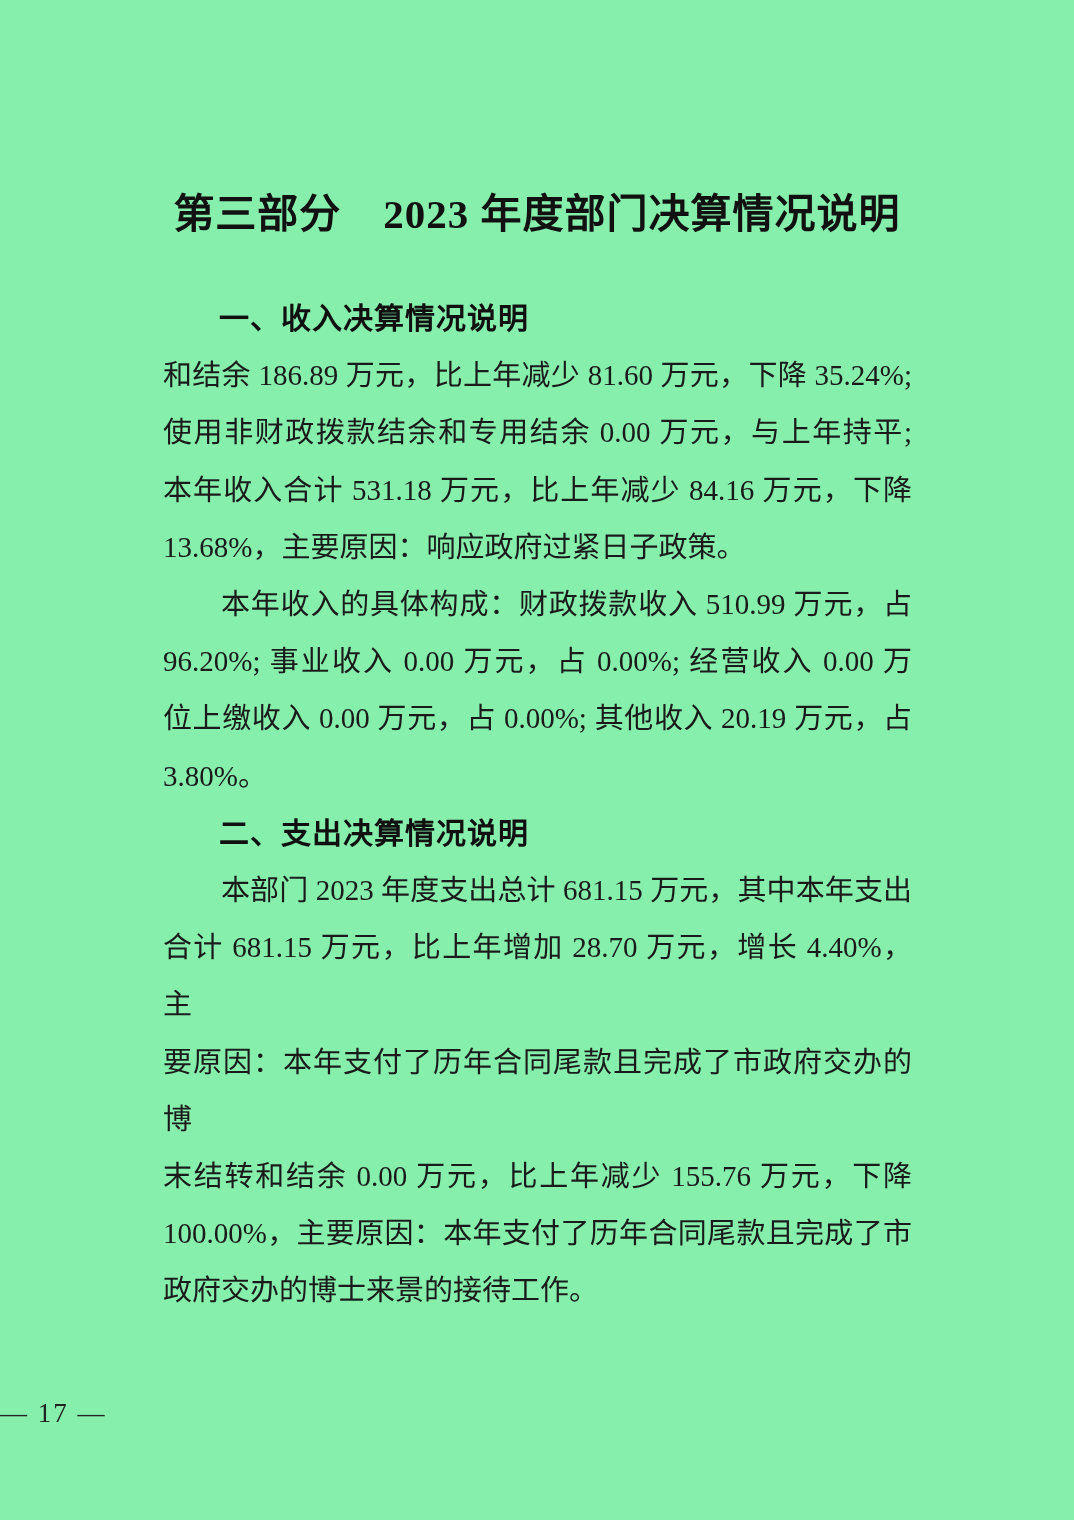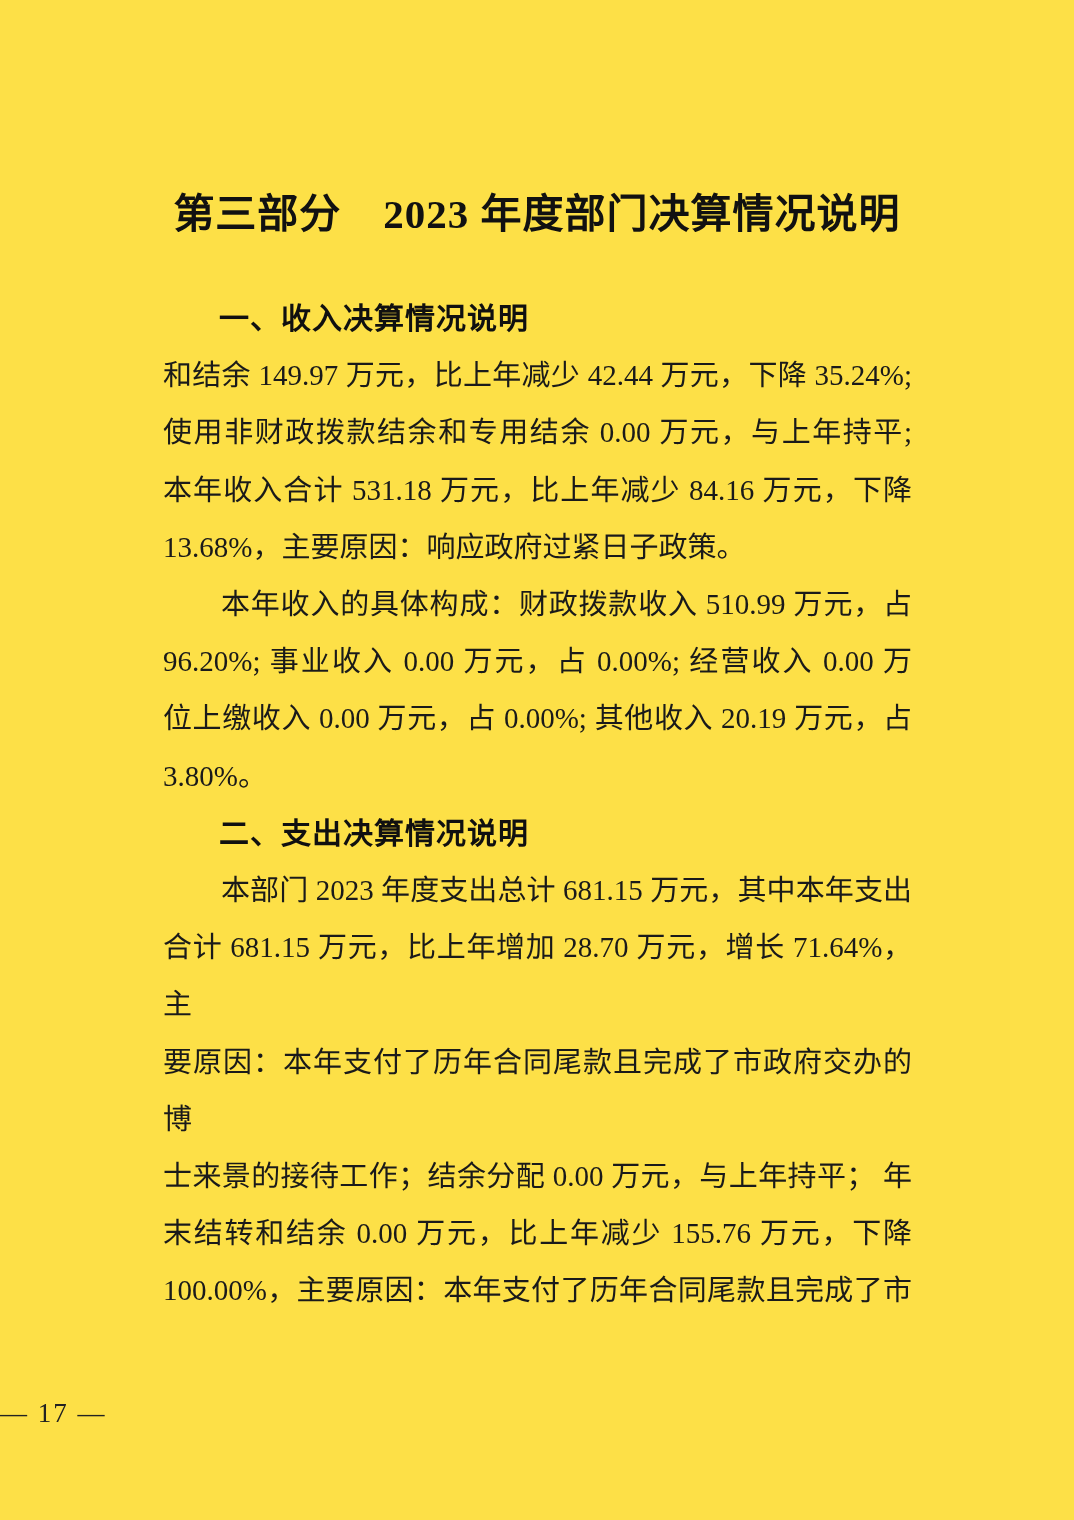"第三部分 2023 年度部门决算情况说明" .page { background: #fde047 -> #86efac }
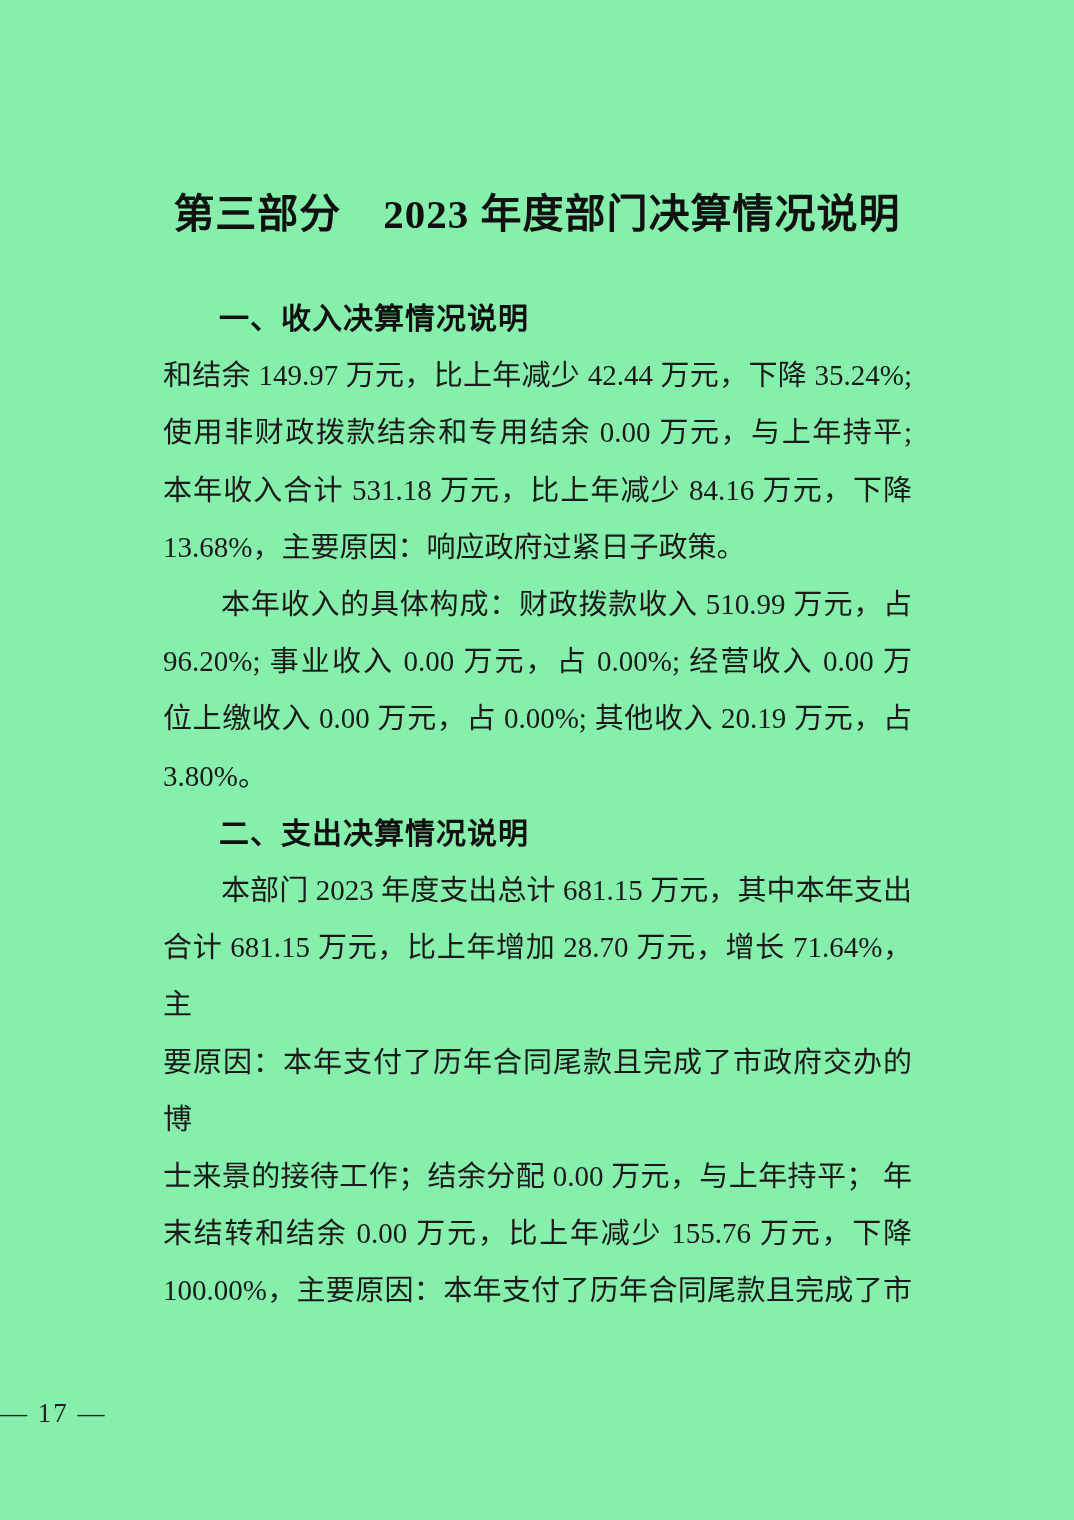"和结余 149.97 万元，比上年减少 42.44 万元，下降" div.line { text: 149.97 万元，比上年减少 42.44 -> 186.89 万元，比上年减少 81.60 }
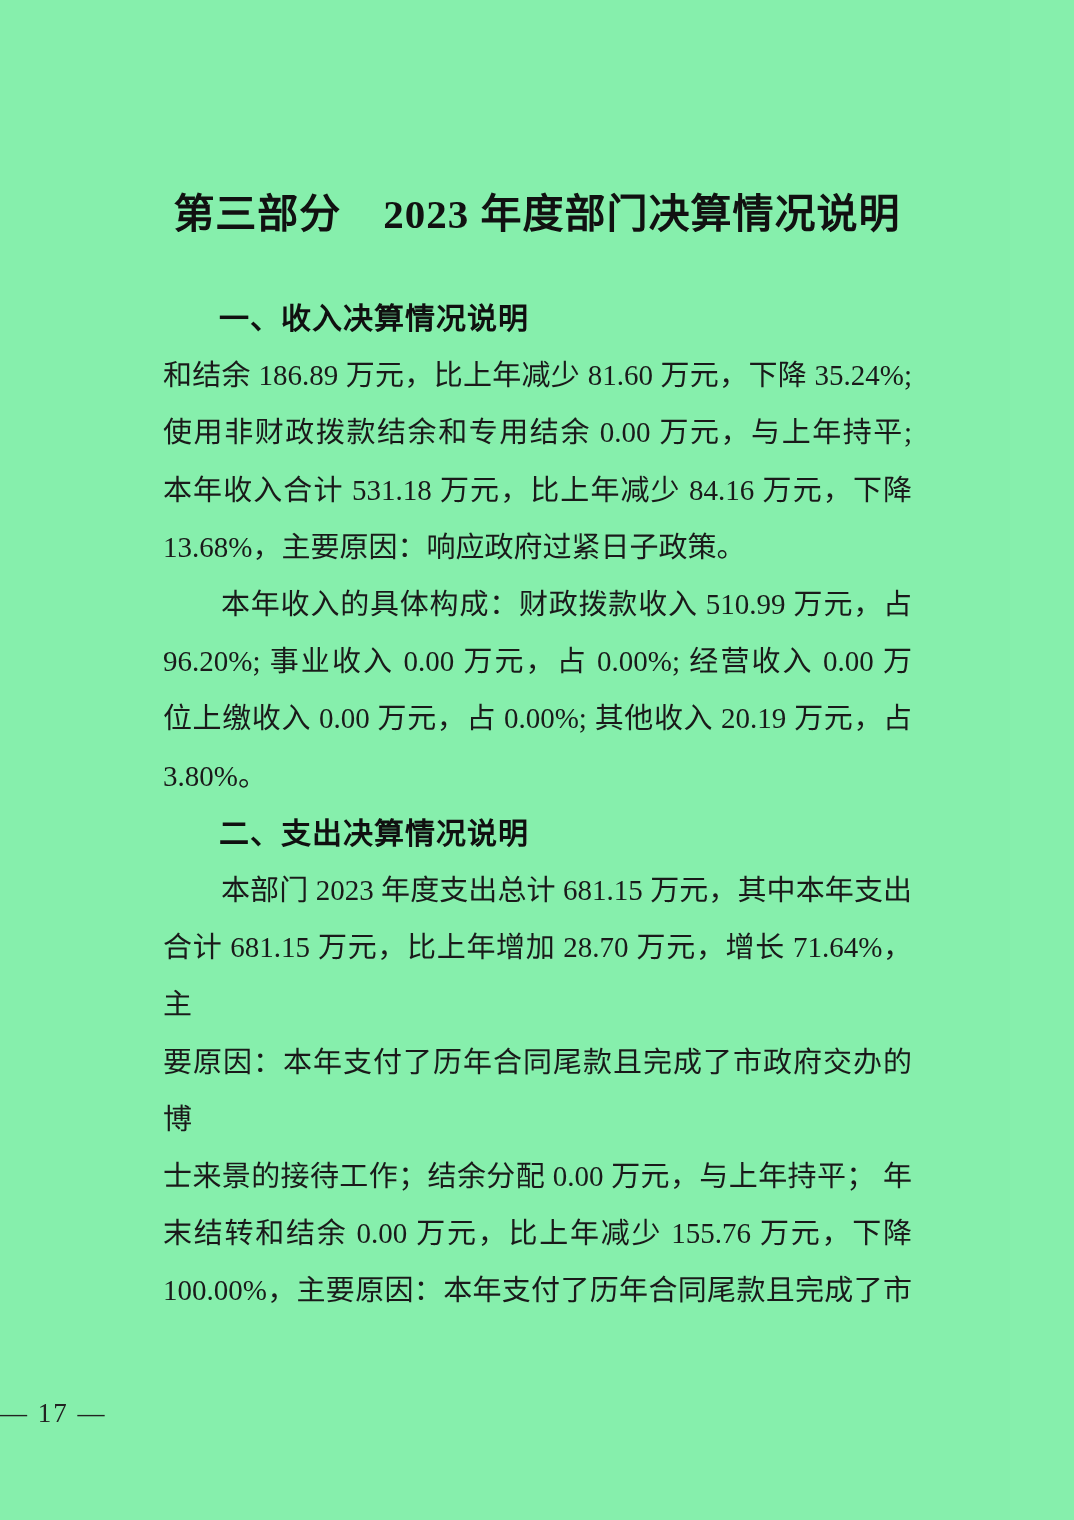"合计 681.15 万元，比上年增加 28.70 万元，增长" div.line { text: 71.64% -> 4.40% }
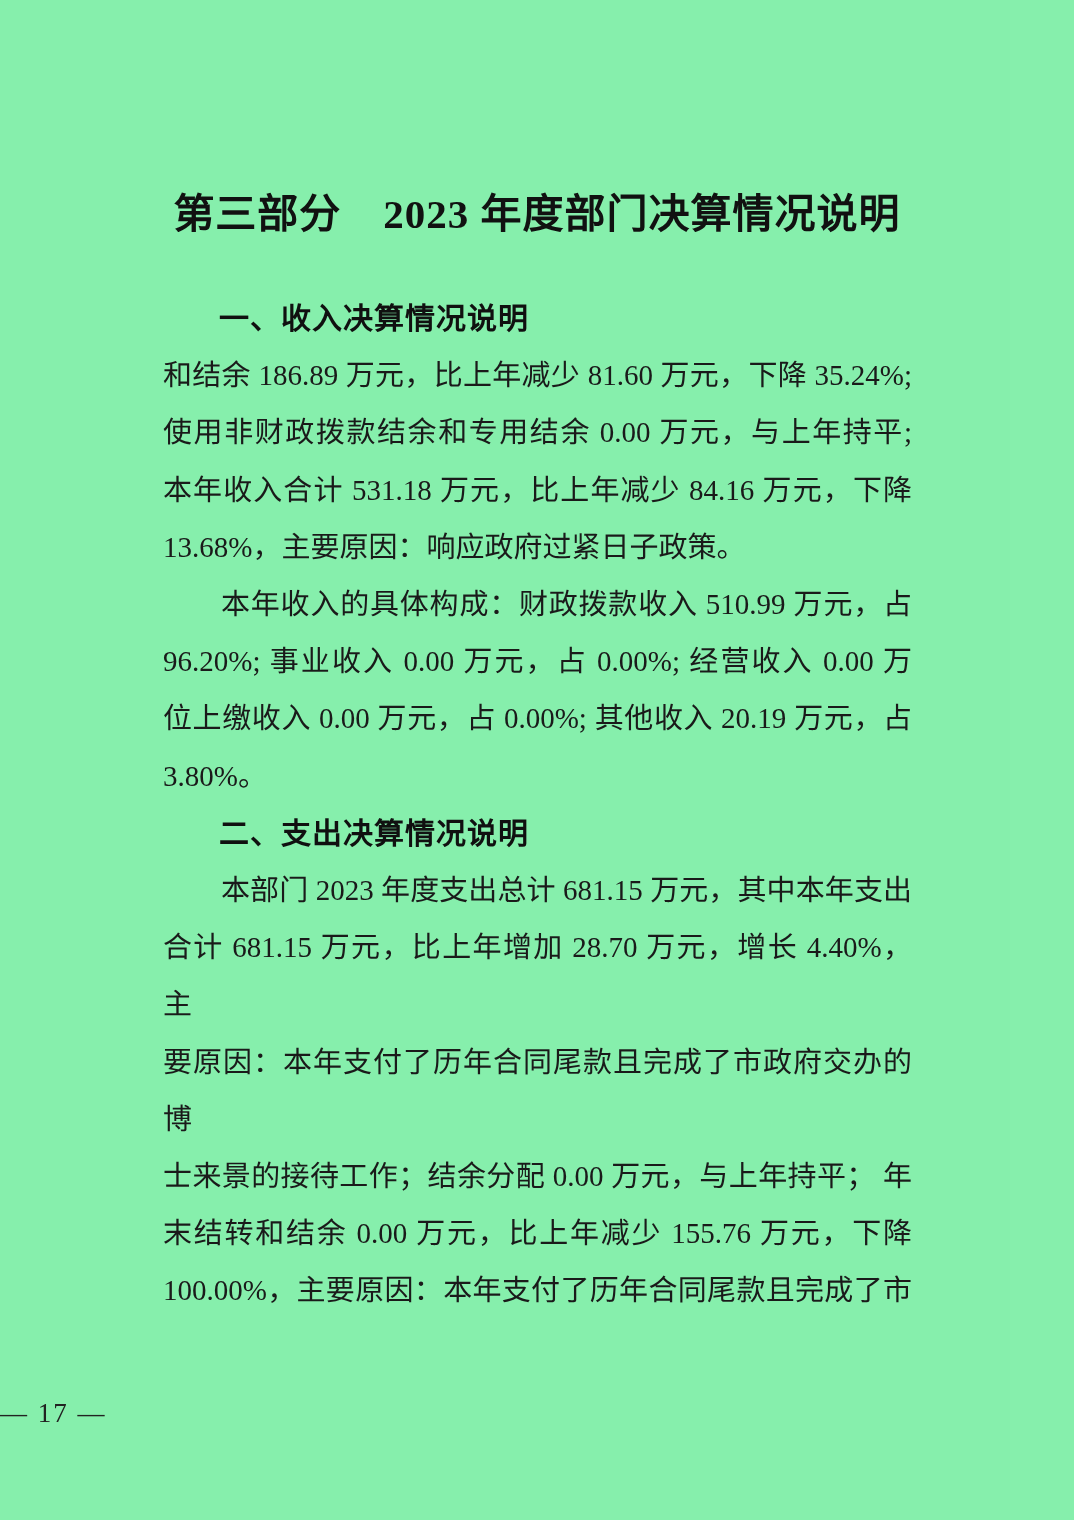"士来景的接待工作；结余分配 0.00 万元，与上年持平； 年" div.line { html: <div>士来景的接待工作；结余分配 0.00 万元，与上年持平； 年</div> -> none }
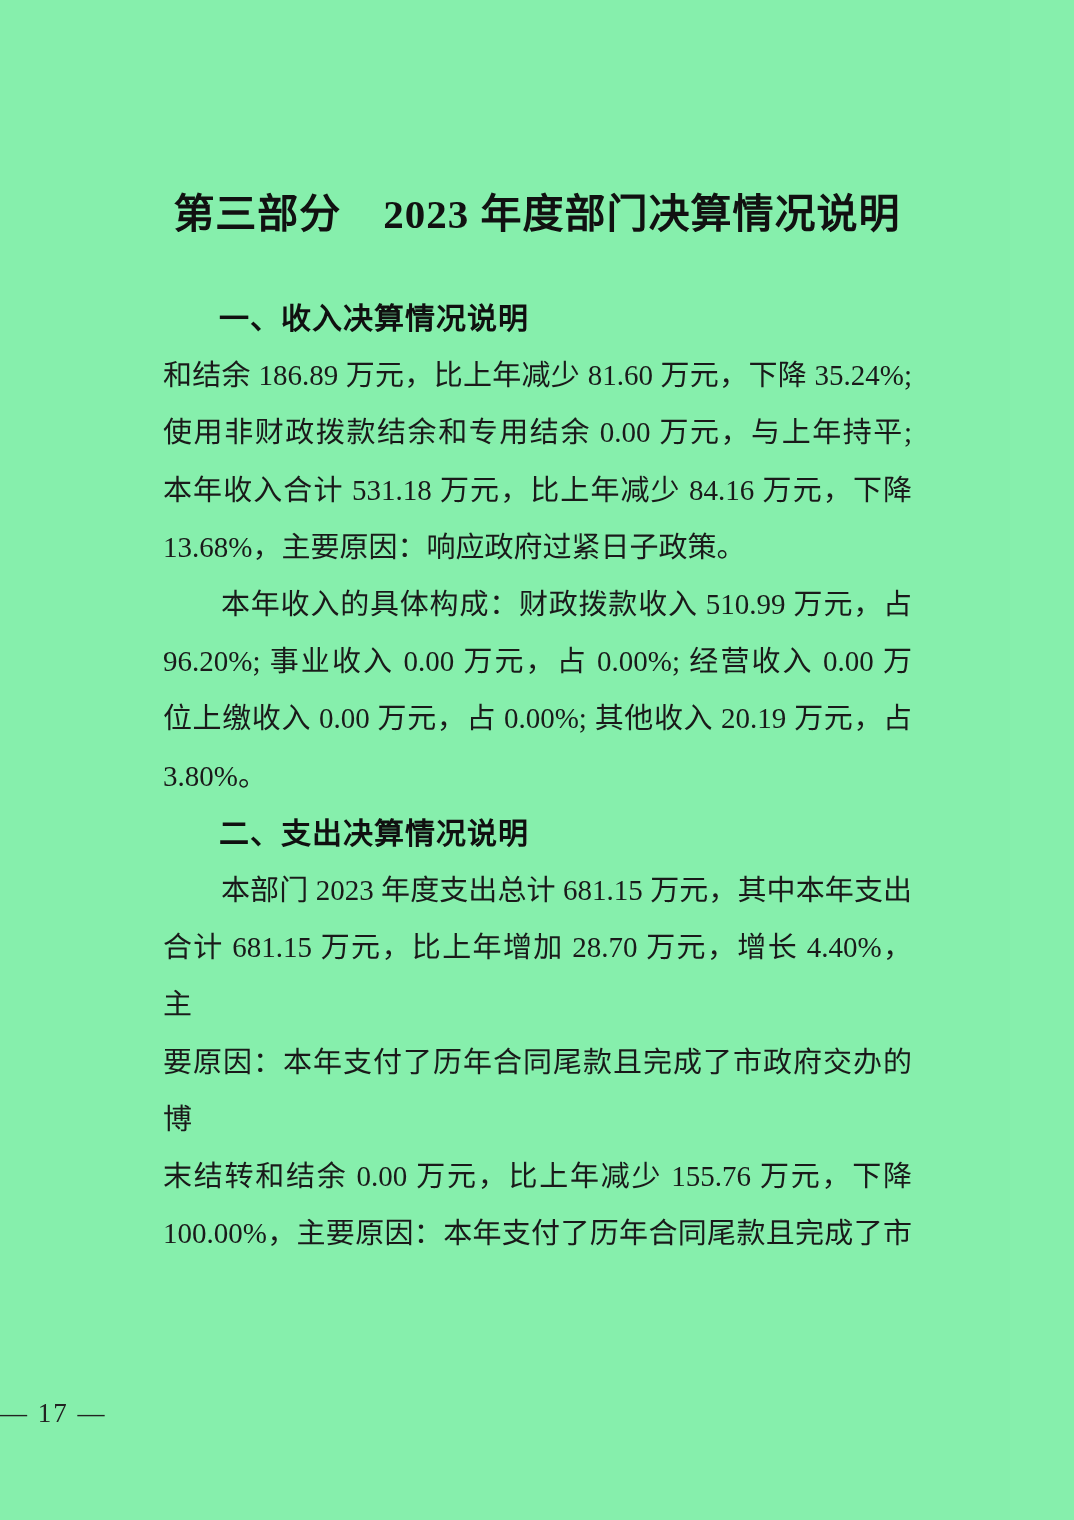"政府交办的博士来景的接待工作。" div.line { html: none -> <div>政府交办的博士来景的接待工作。</div> }
